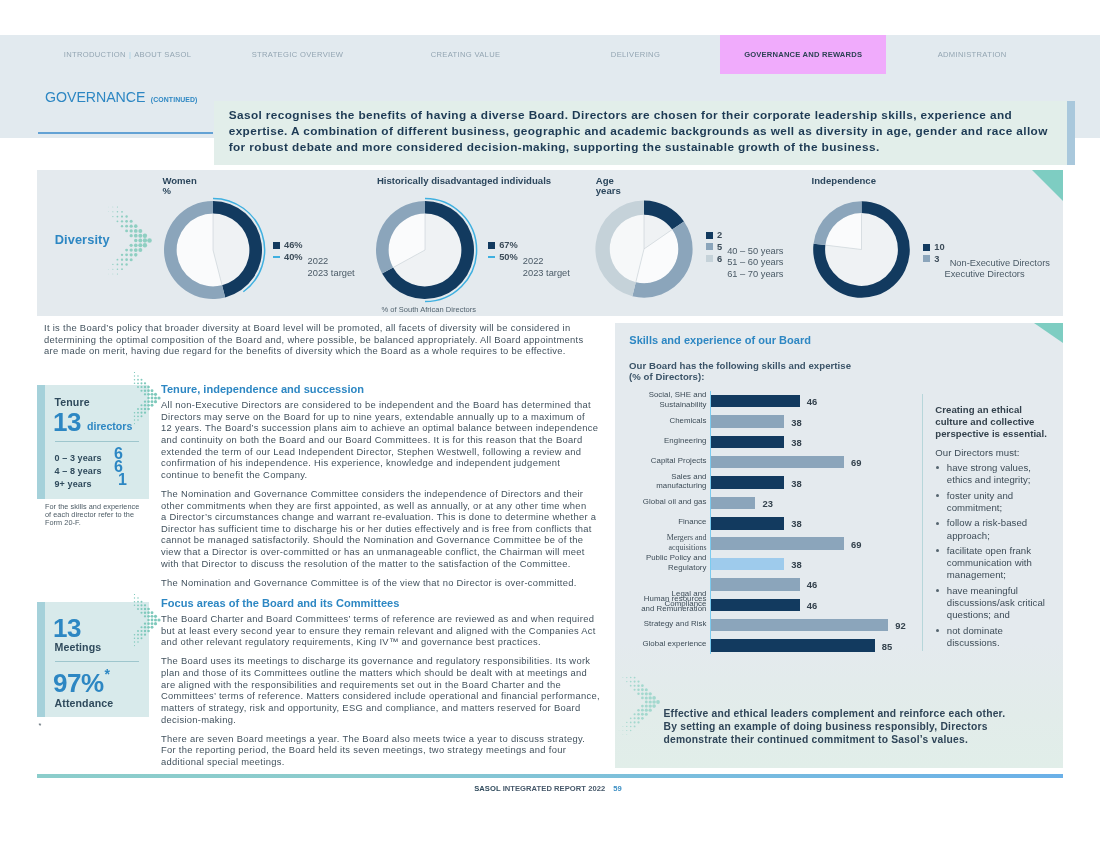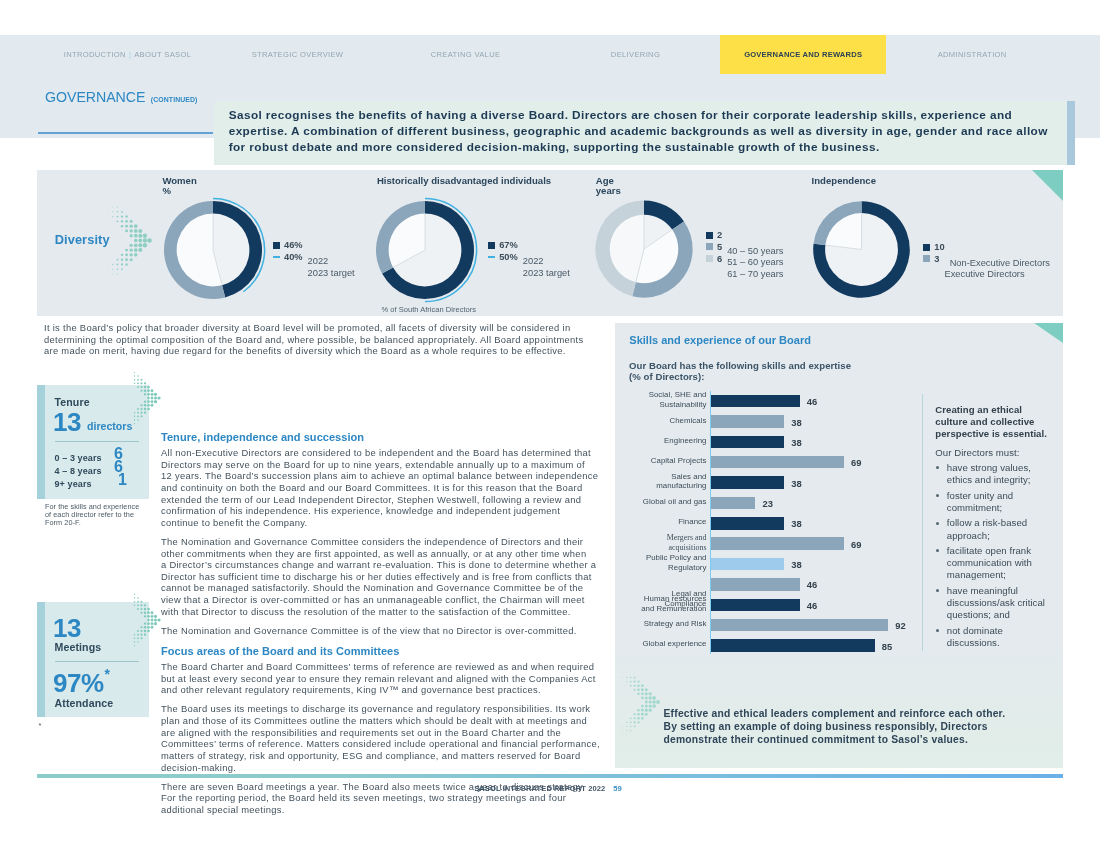"GOVERNANCE AND REWARDS" .nav-tab.active { background: #fde047 -> #f0abfc }
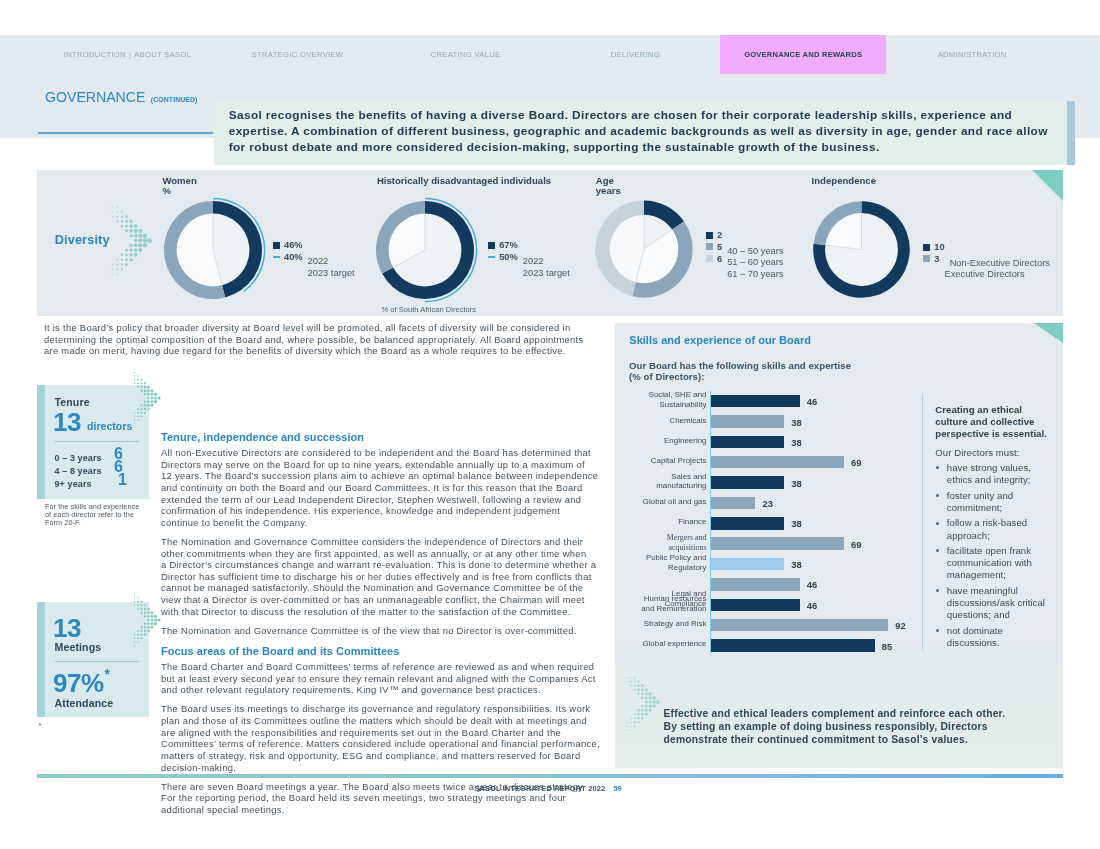"Tenure, independence and succession" .sec-head { margin-top: 48px -> none }
